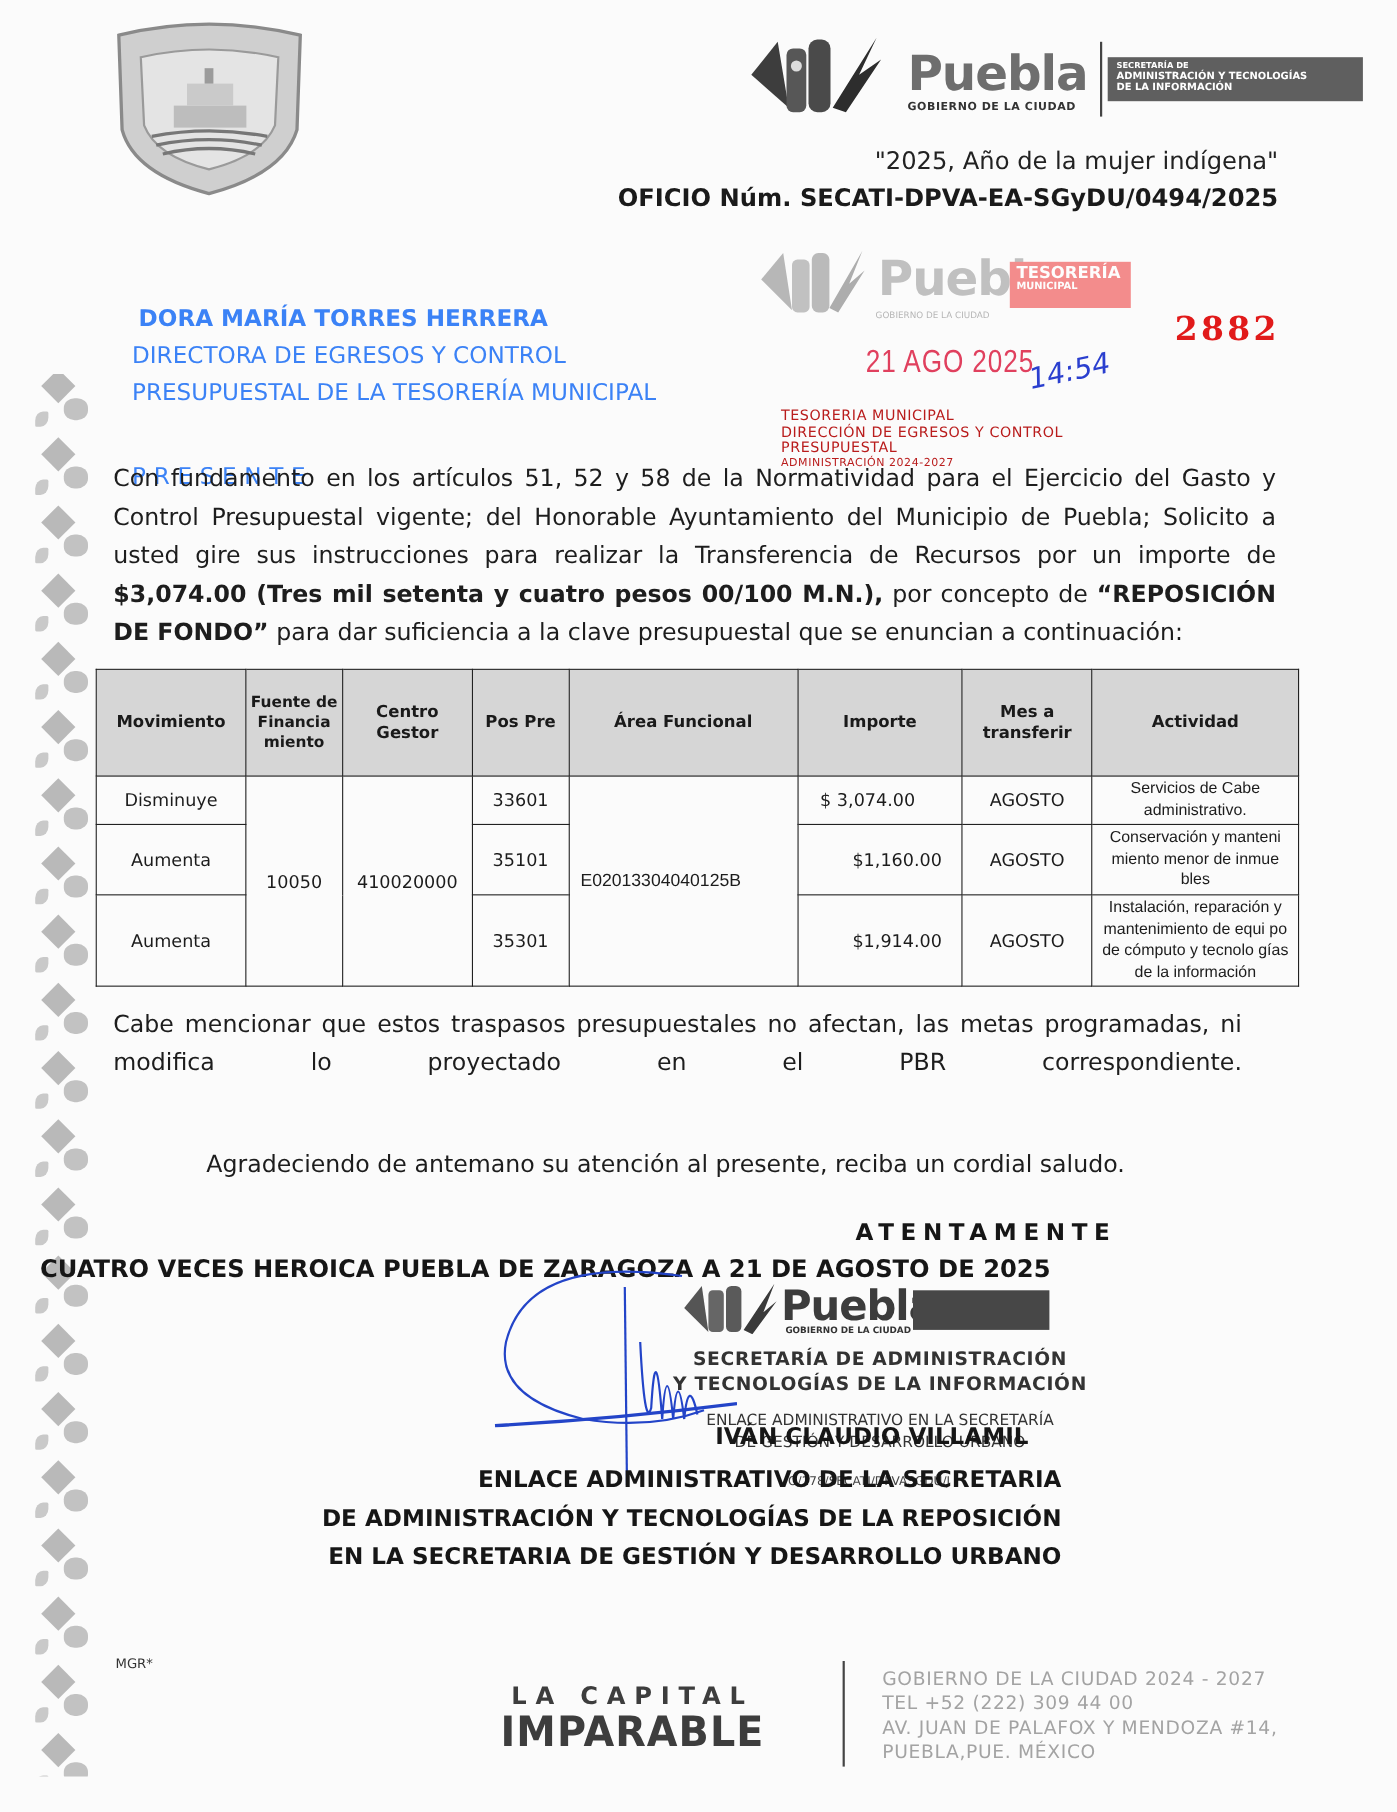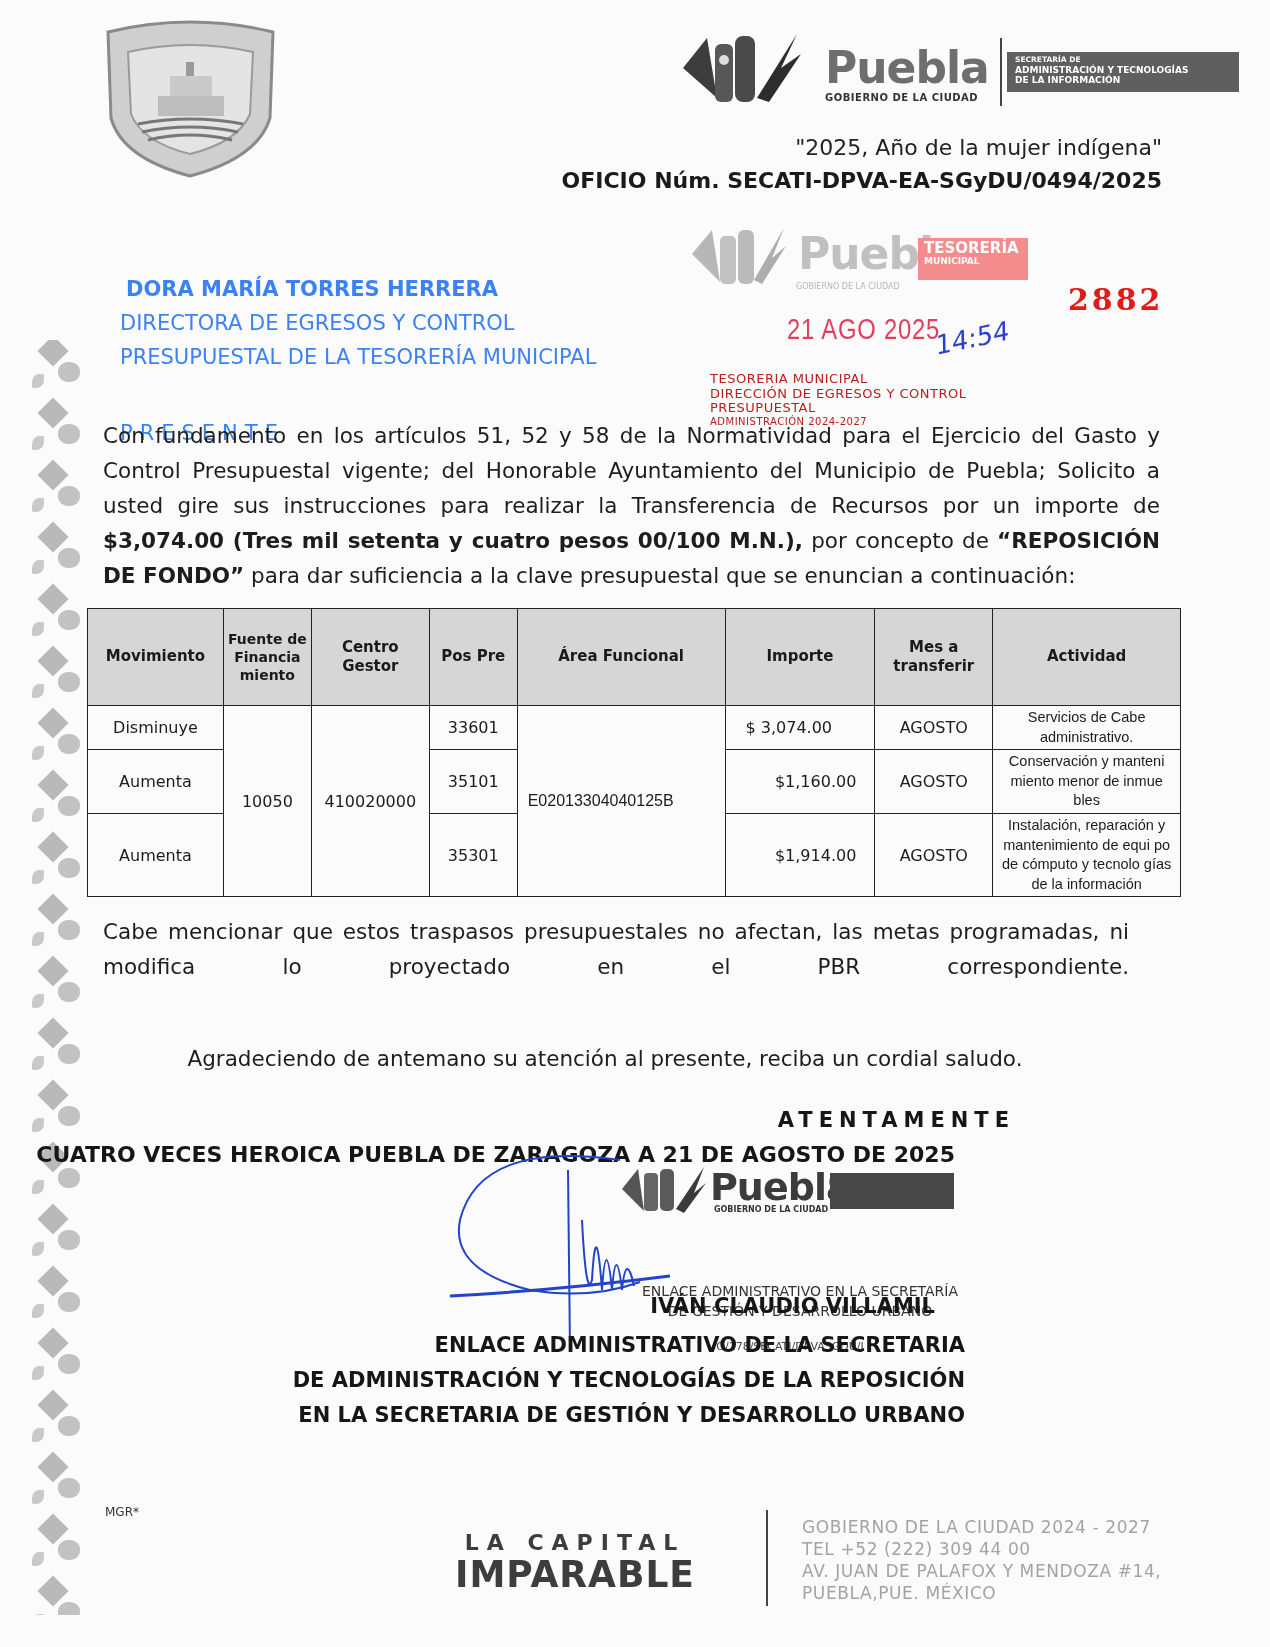"SECRETARÍA DE ADMINISTRACIÓN" div.t1 { html: none -> <div> <div>SECRETARÍA DE ADMINISTRACIÓN</div> <div>Y TECNOLOGÍAS DE LA INFORMACIÓN</div> </div> }
